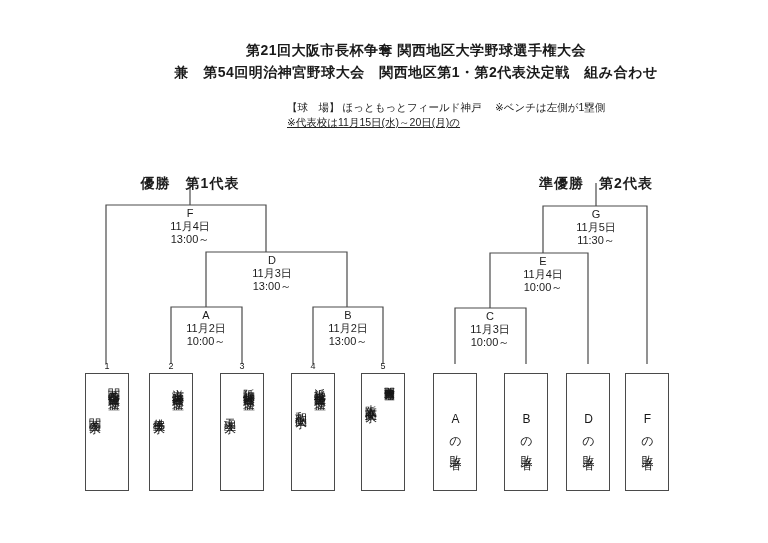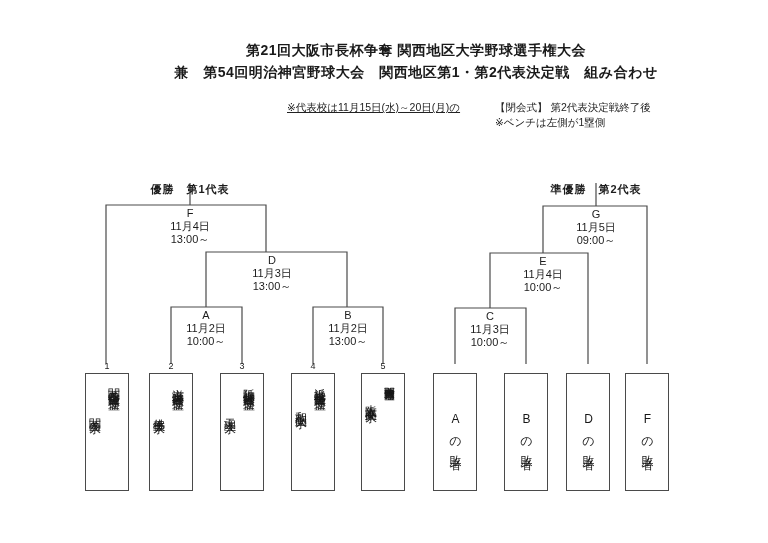"【球 場】 ほっともっとフィールド神戸" div.l1 { html: none -> <div>【球 場】 ほっともっとフィールド神戸</div> }
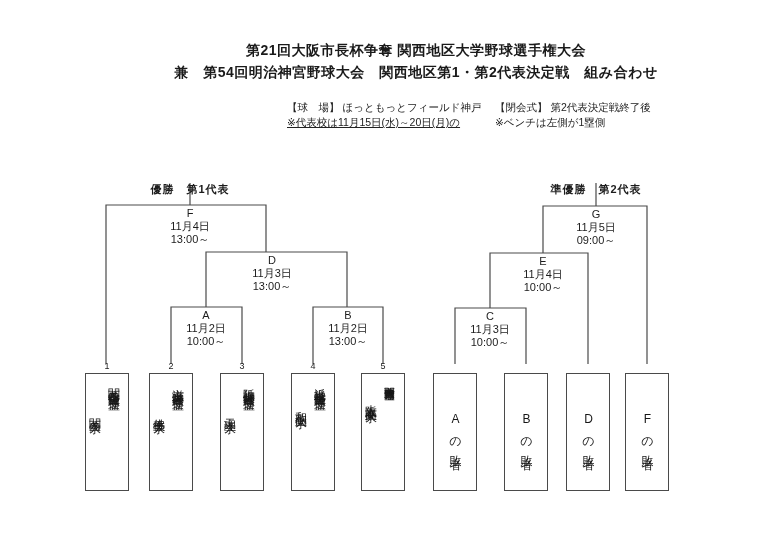"【閉会式】 第2代表決定戦終了後" div { html: <div>【閉会式】 第2代表決定戦終了後</div> -> none }
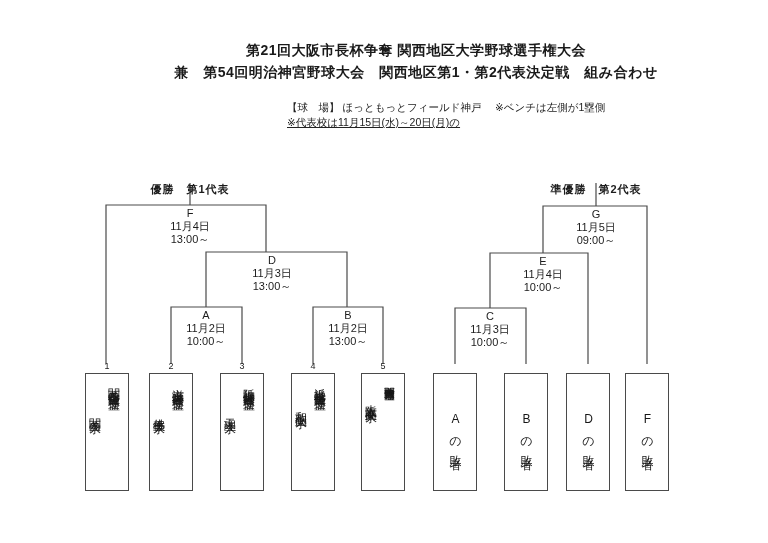"優勝 第1代表" .round-label { font-size: 11px -> 14px; top: 182px -> 175px }
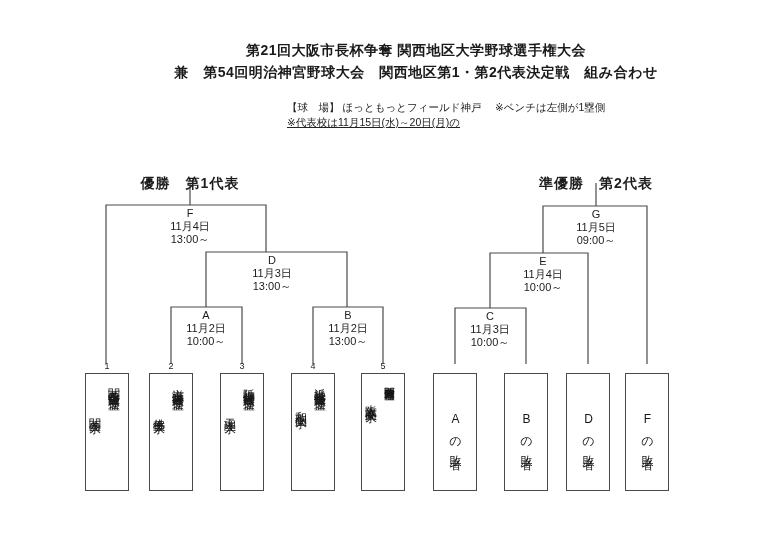"09:00～" div.g-time { text: 09:00 -> 11:30 }
